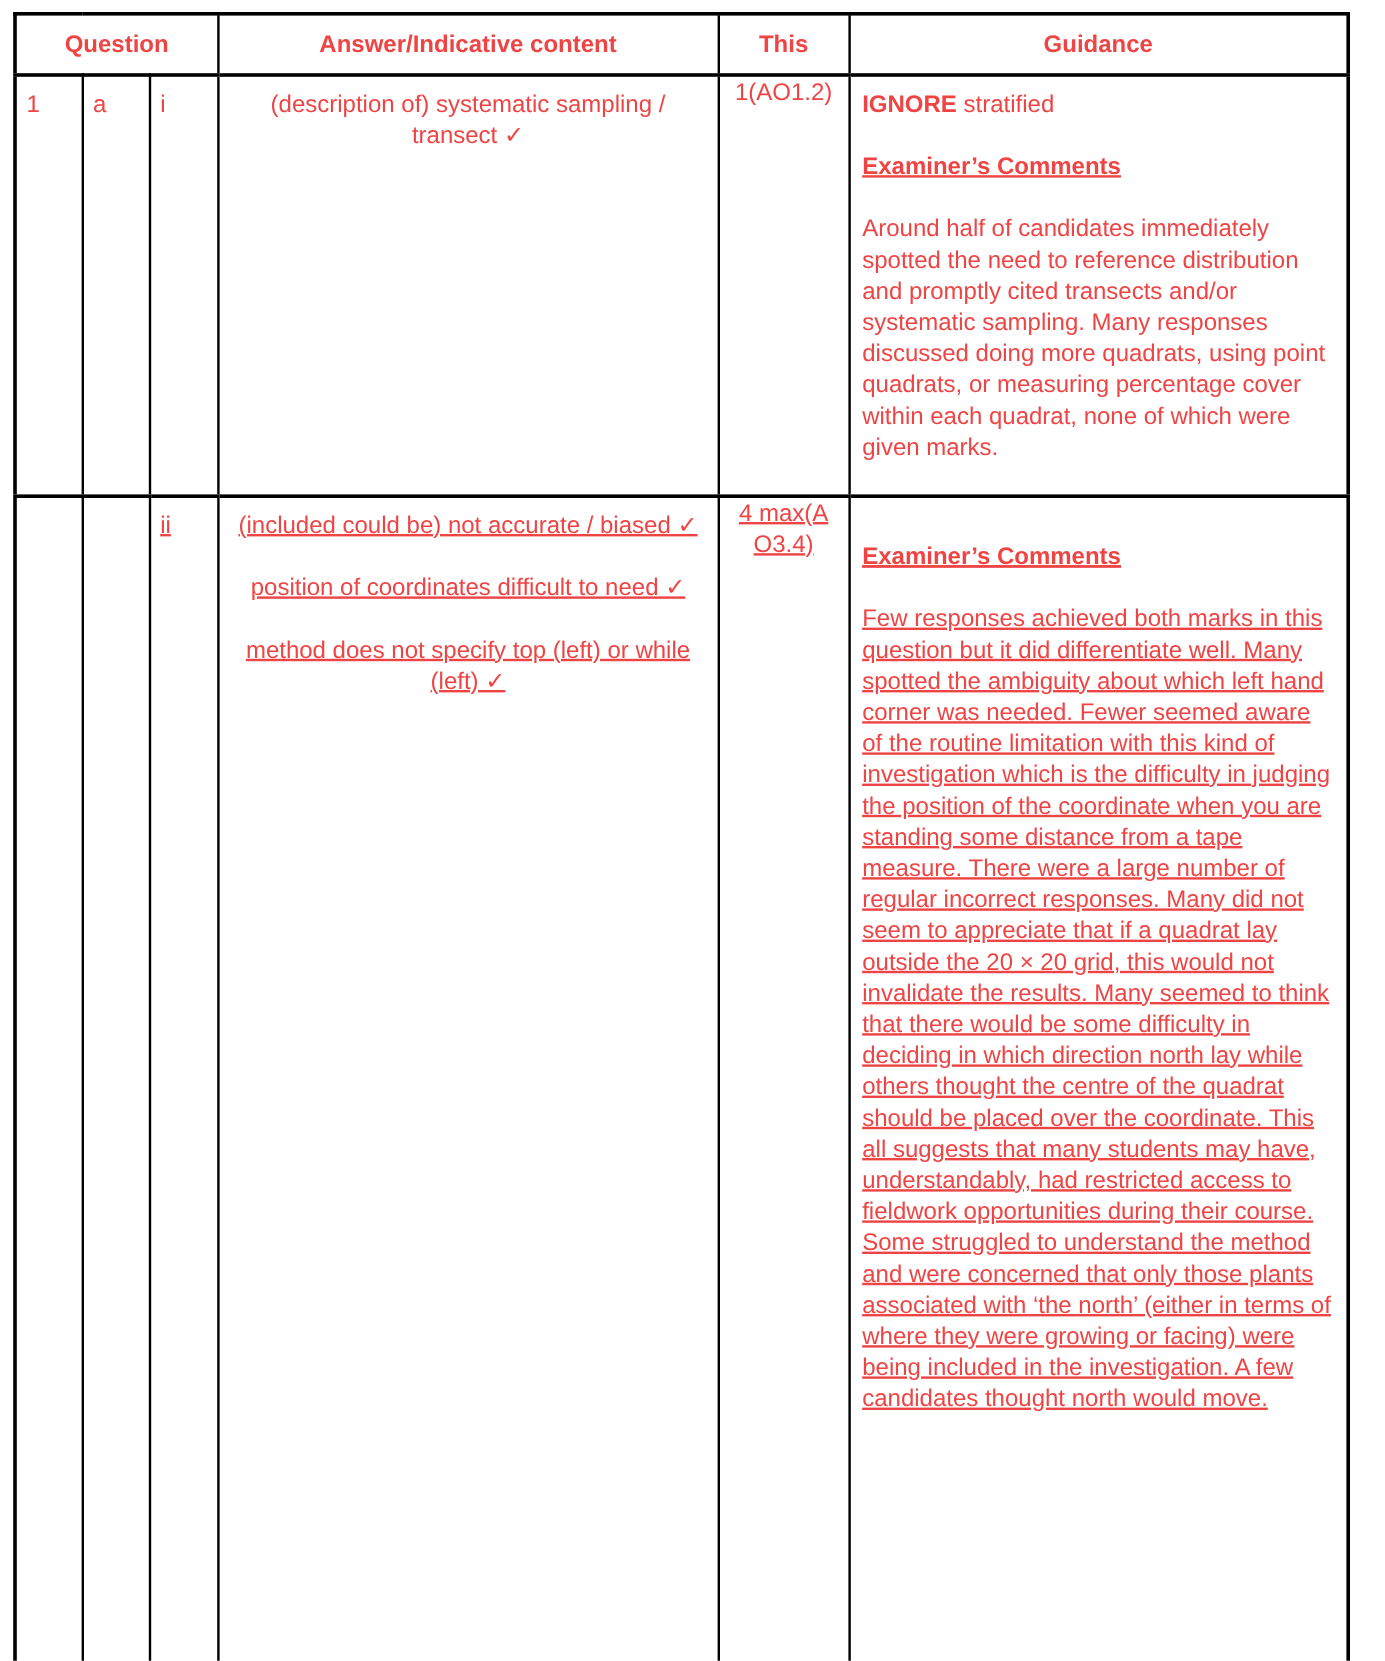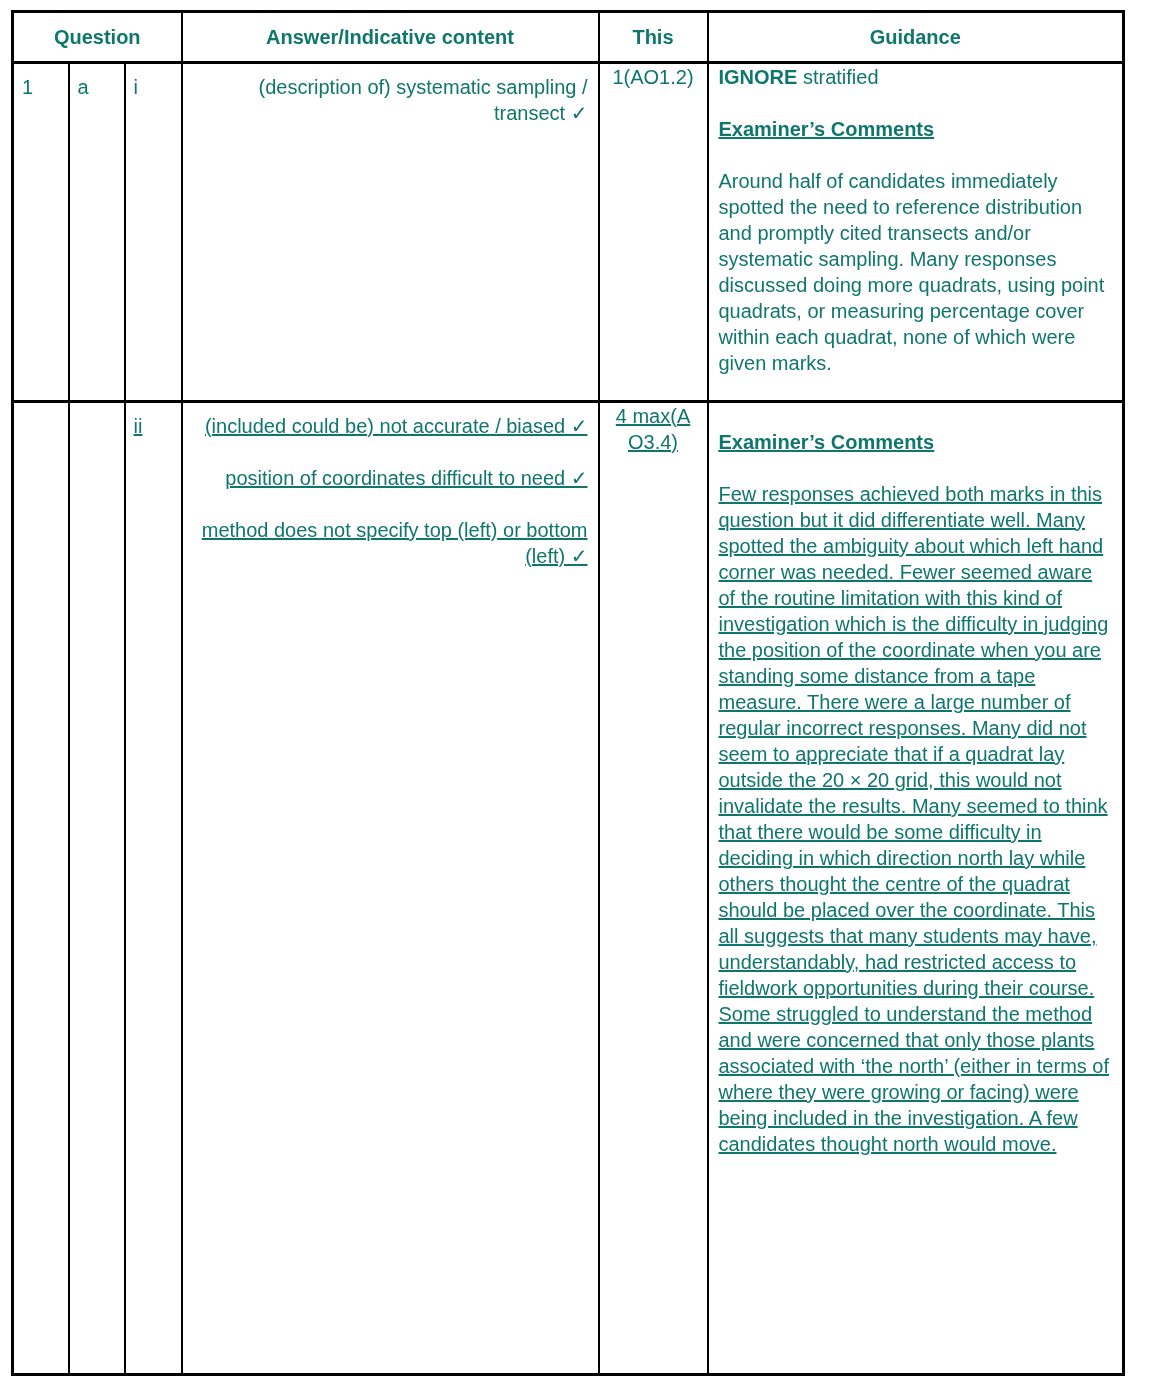"Question" .page { color: #0f766e -> #ef4444 }
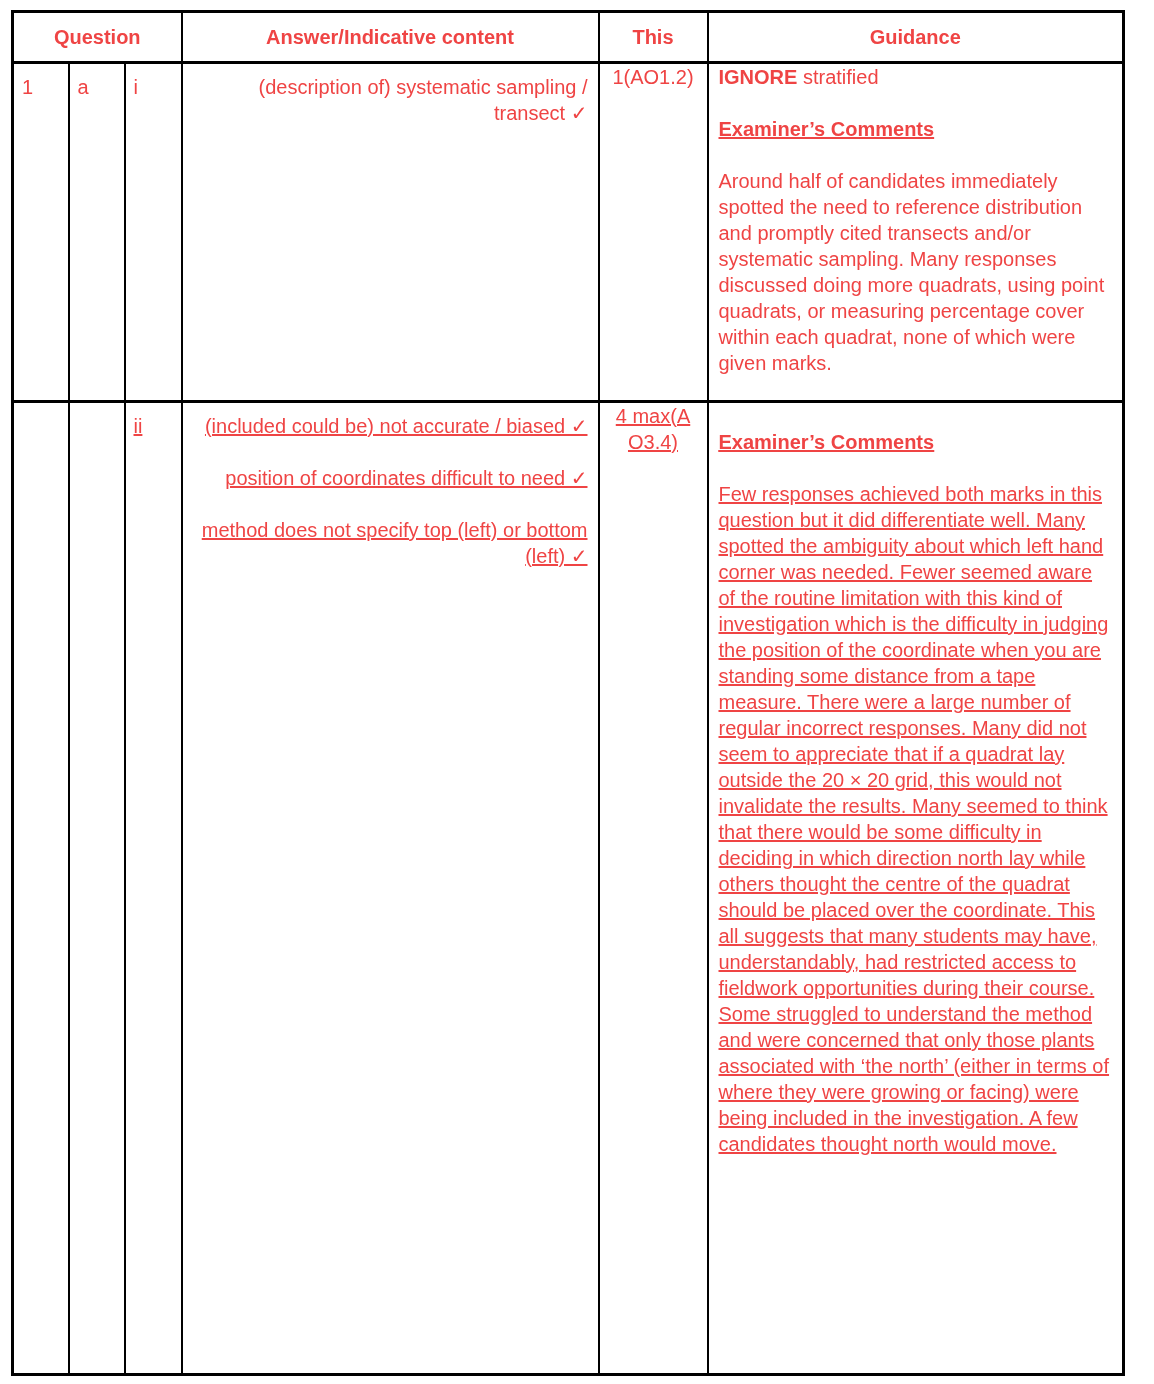"(description of) systematic sampling /" td.answer { padding: 10px 10px 0 10px -> 10px 10px 12px 10px; text-align: right -> center }
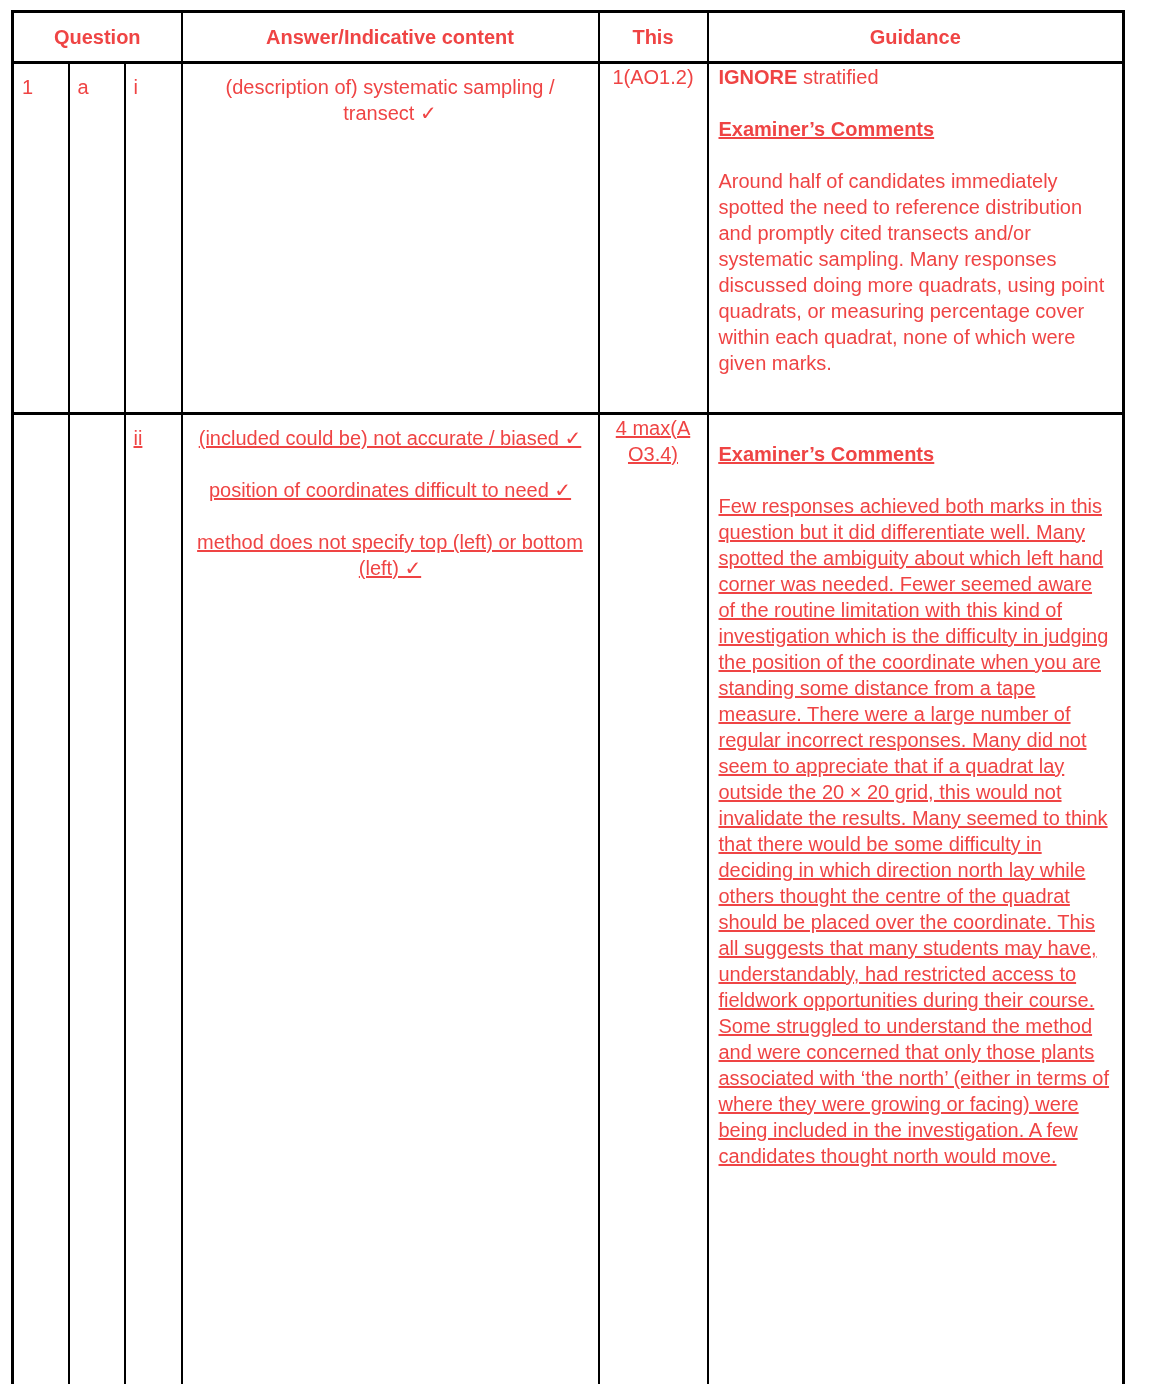"IGNORE stratified" td.guidance { padding: 0 10px 0 10px -> 10px 10px 0 10px }
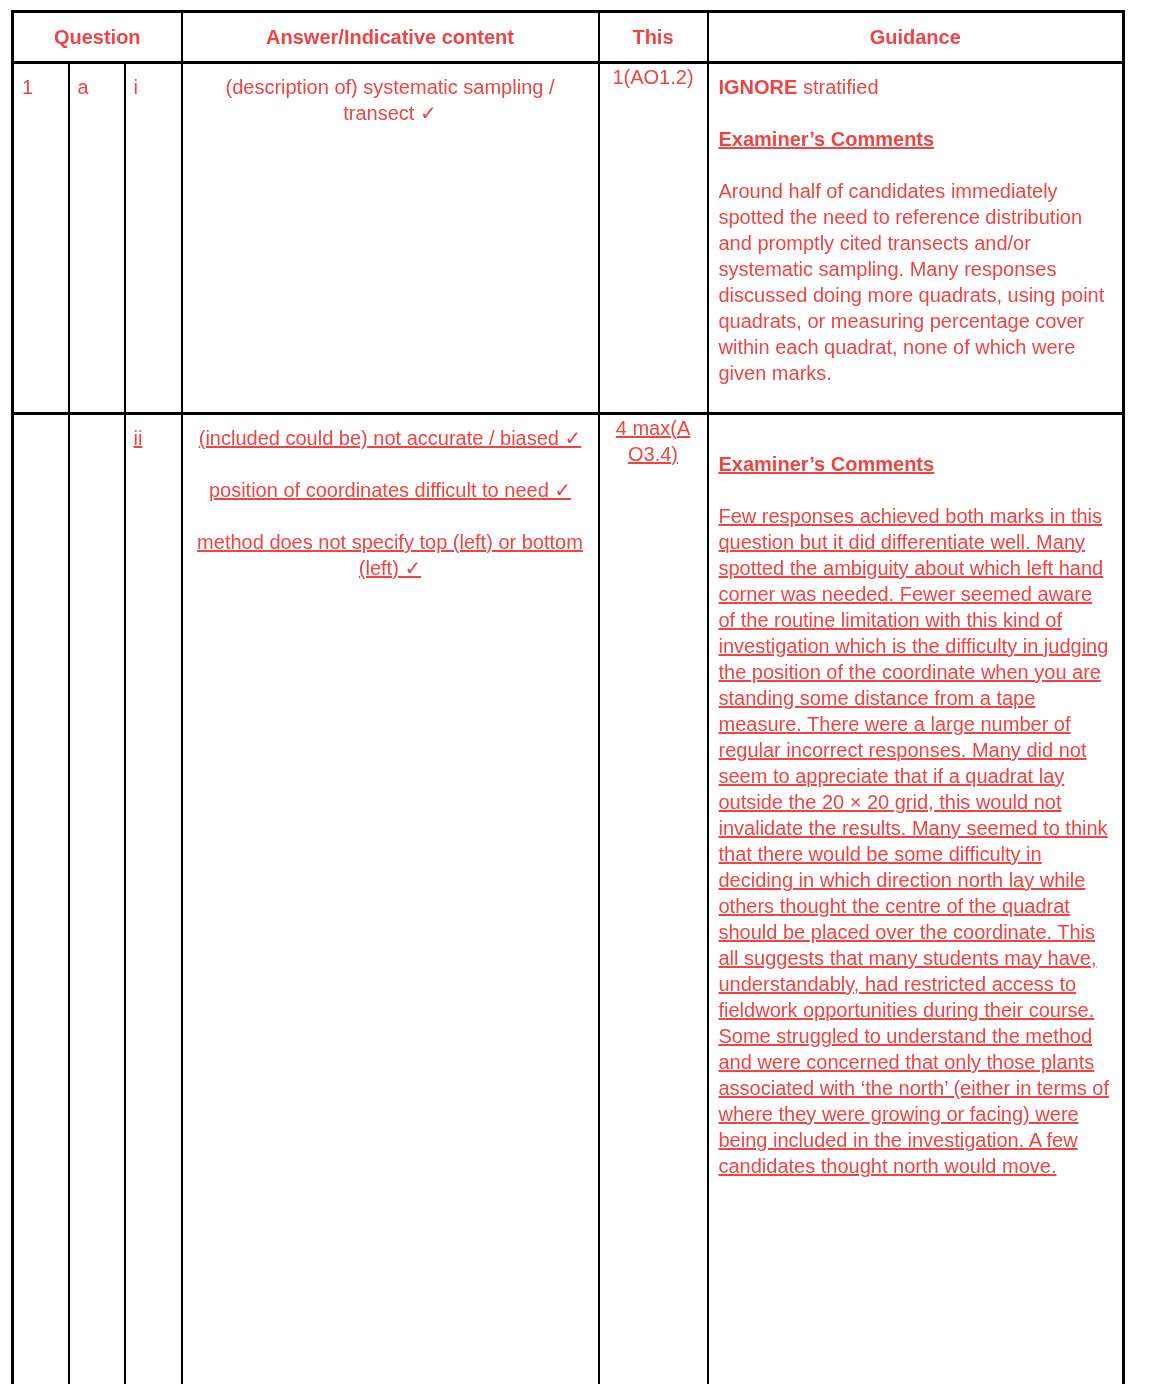"method does not specify top" p.para { text: bottom -> while }
